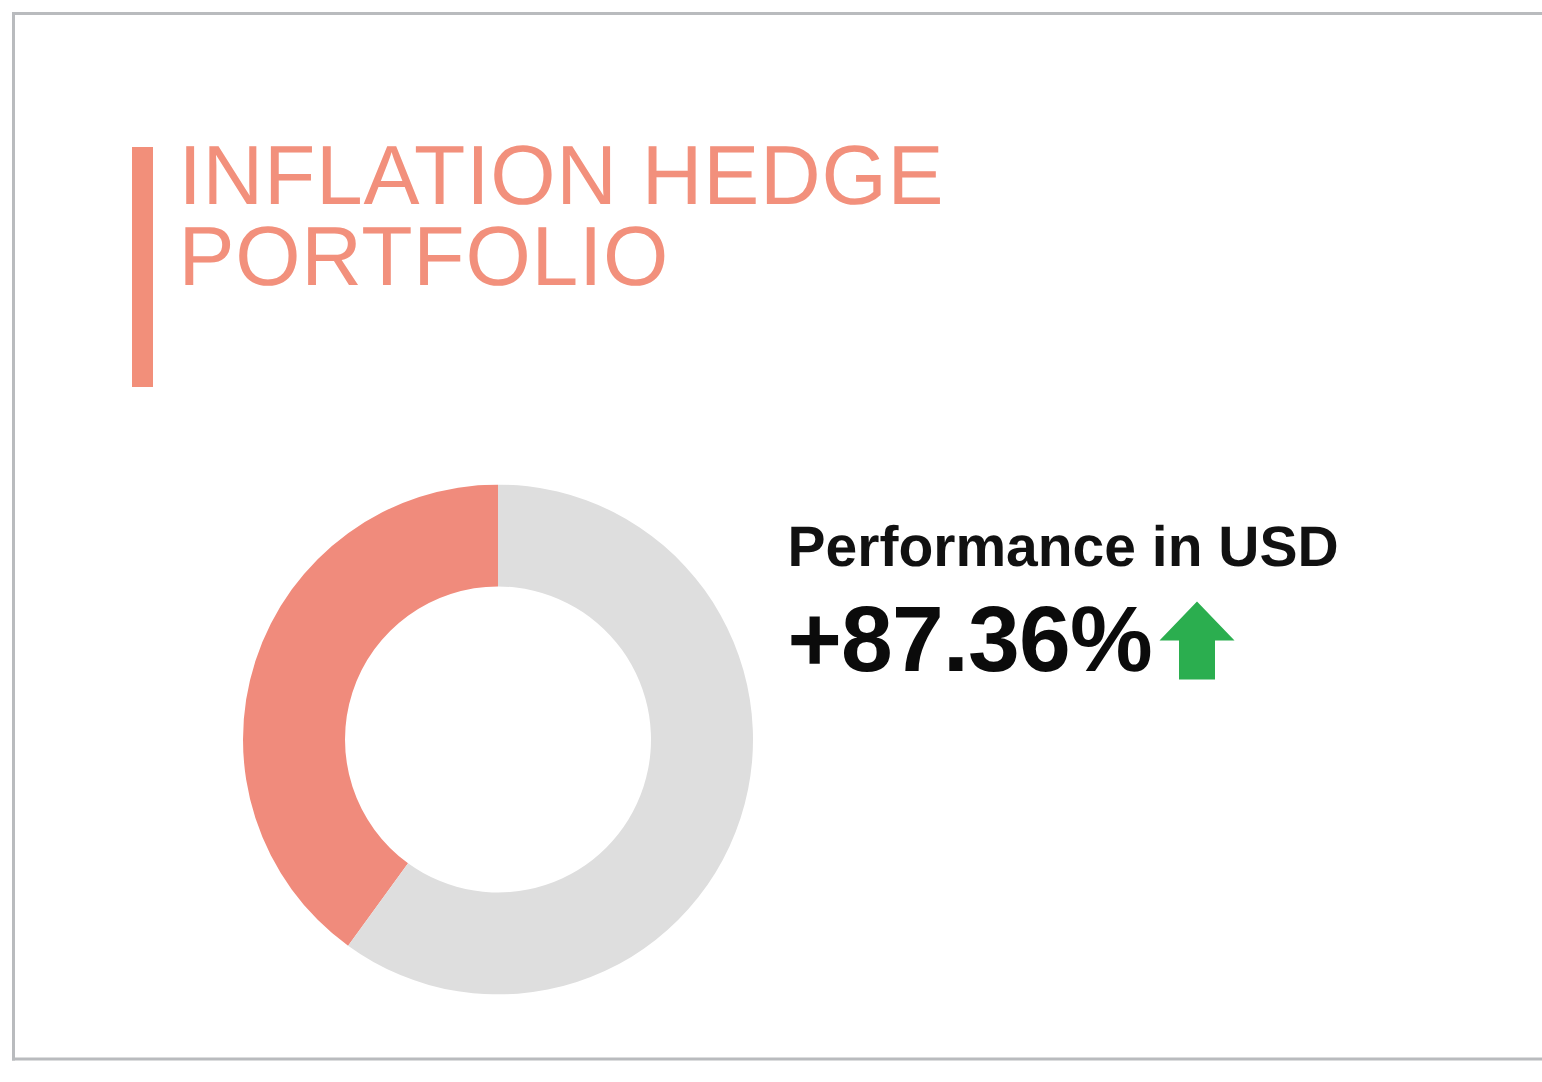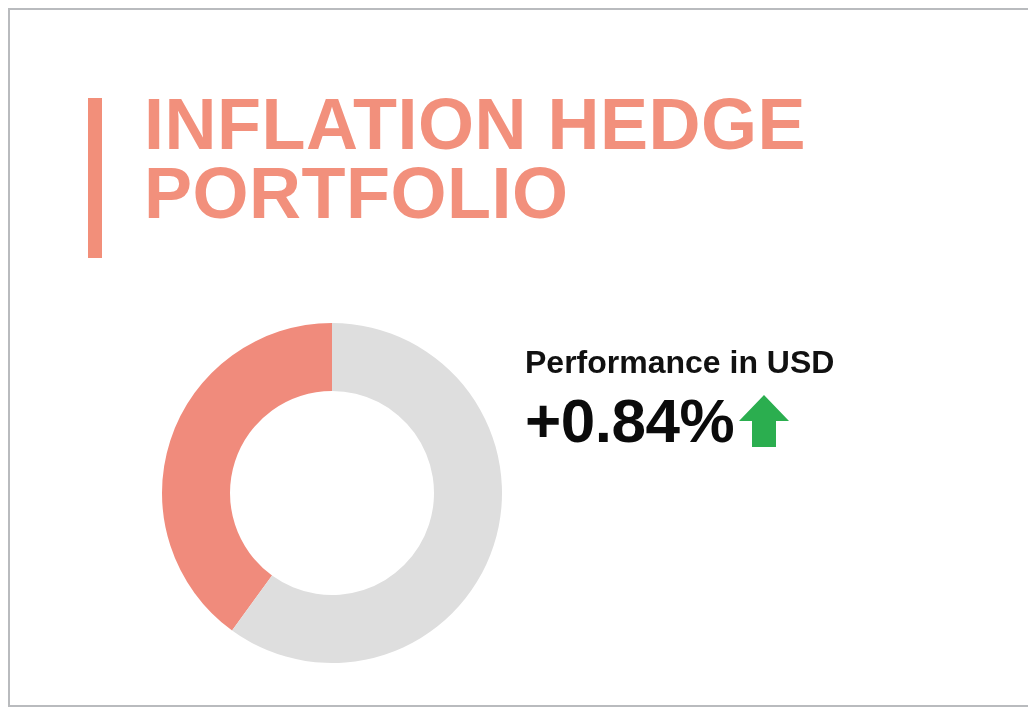"INFLATION HEDGE" #title-text { font-size: 72px -> 56px; font-weight: bold -> normal; margin-left: 42px -> 17px }
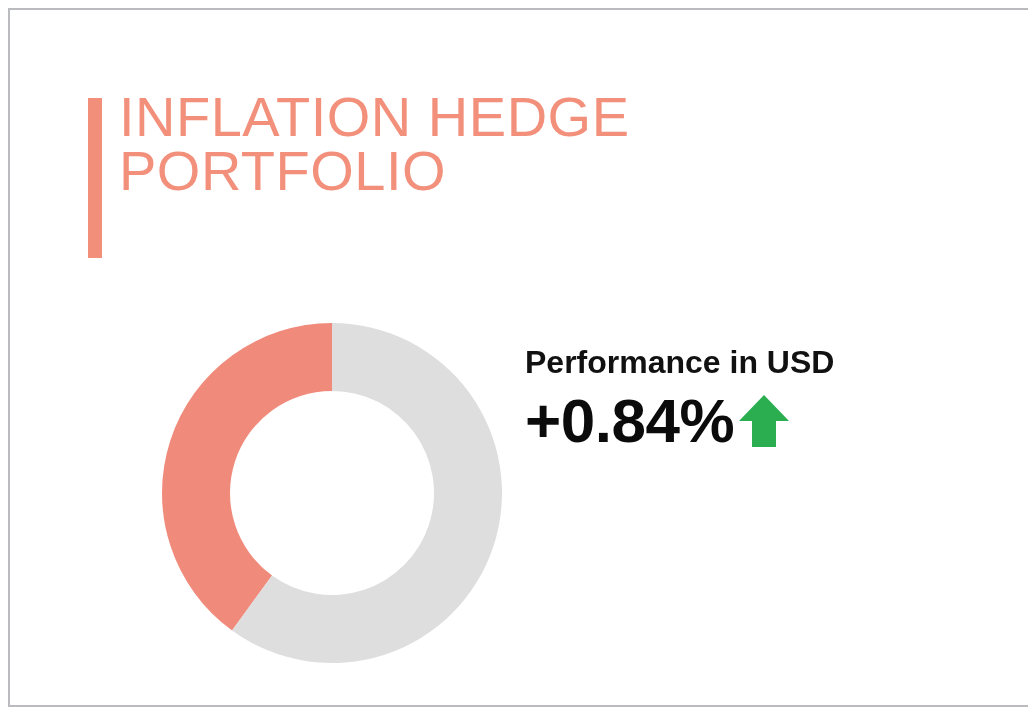"Performance in USD" #perf-label { font-size: 32px -> 38px }
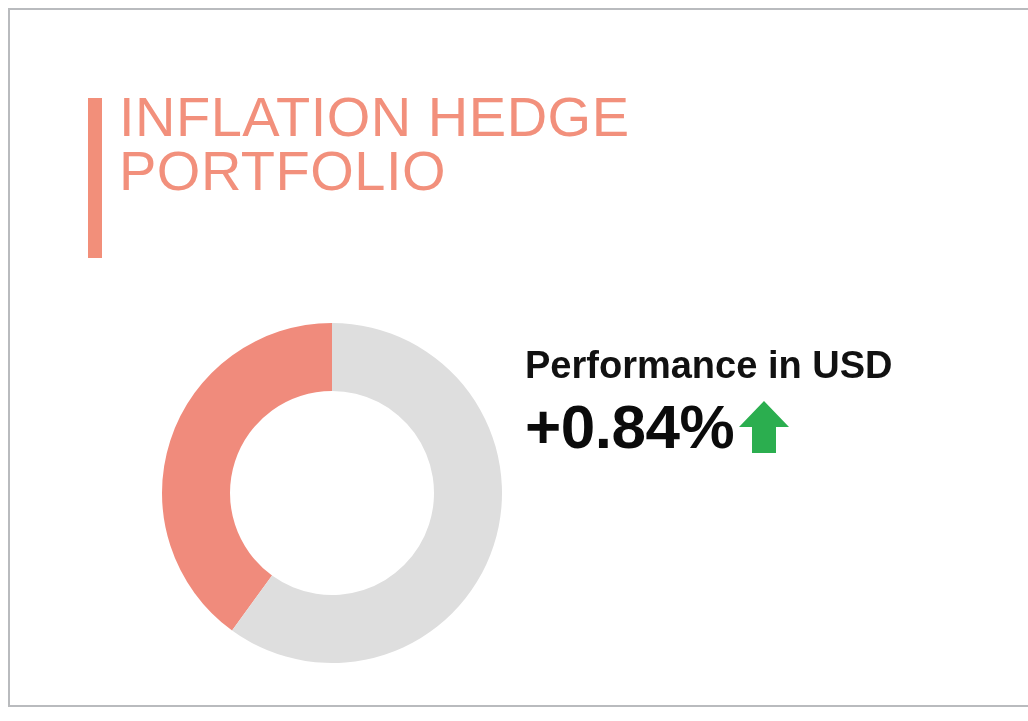"+0.84%" div { text: +0.84% -> +87.36% }
